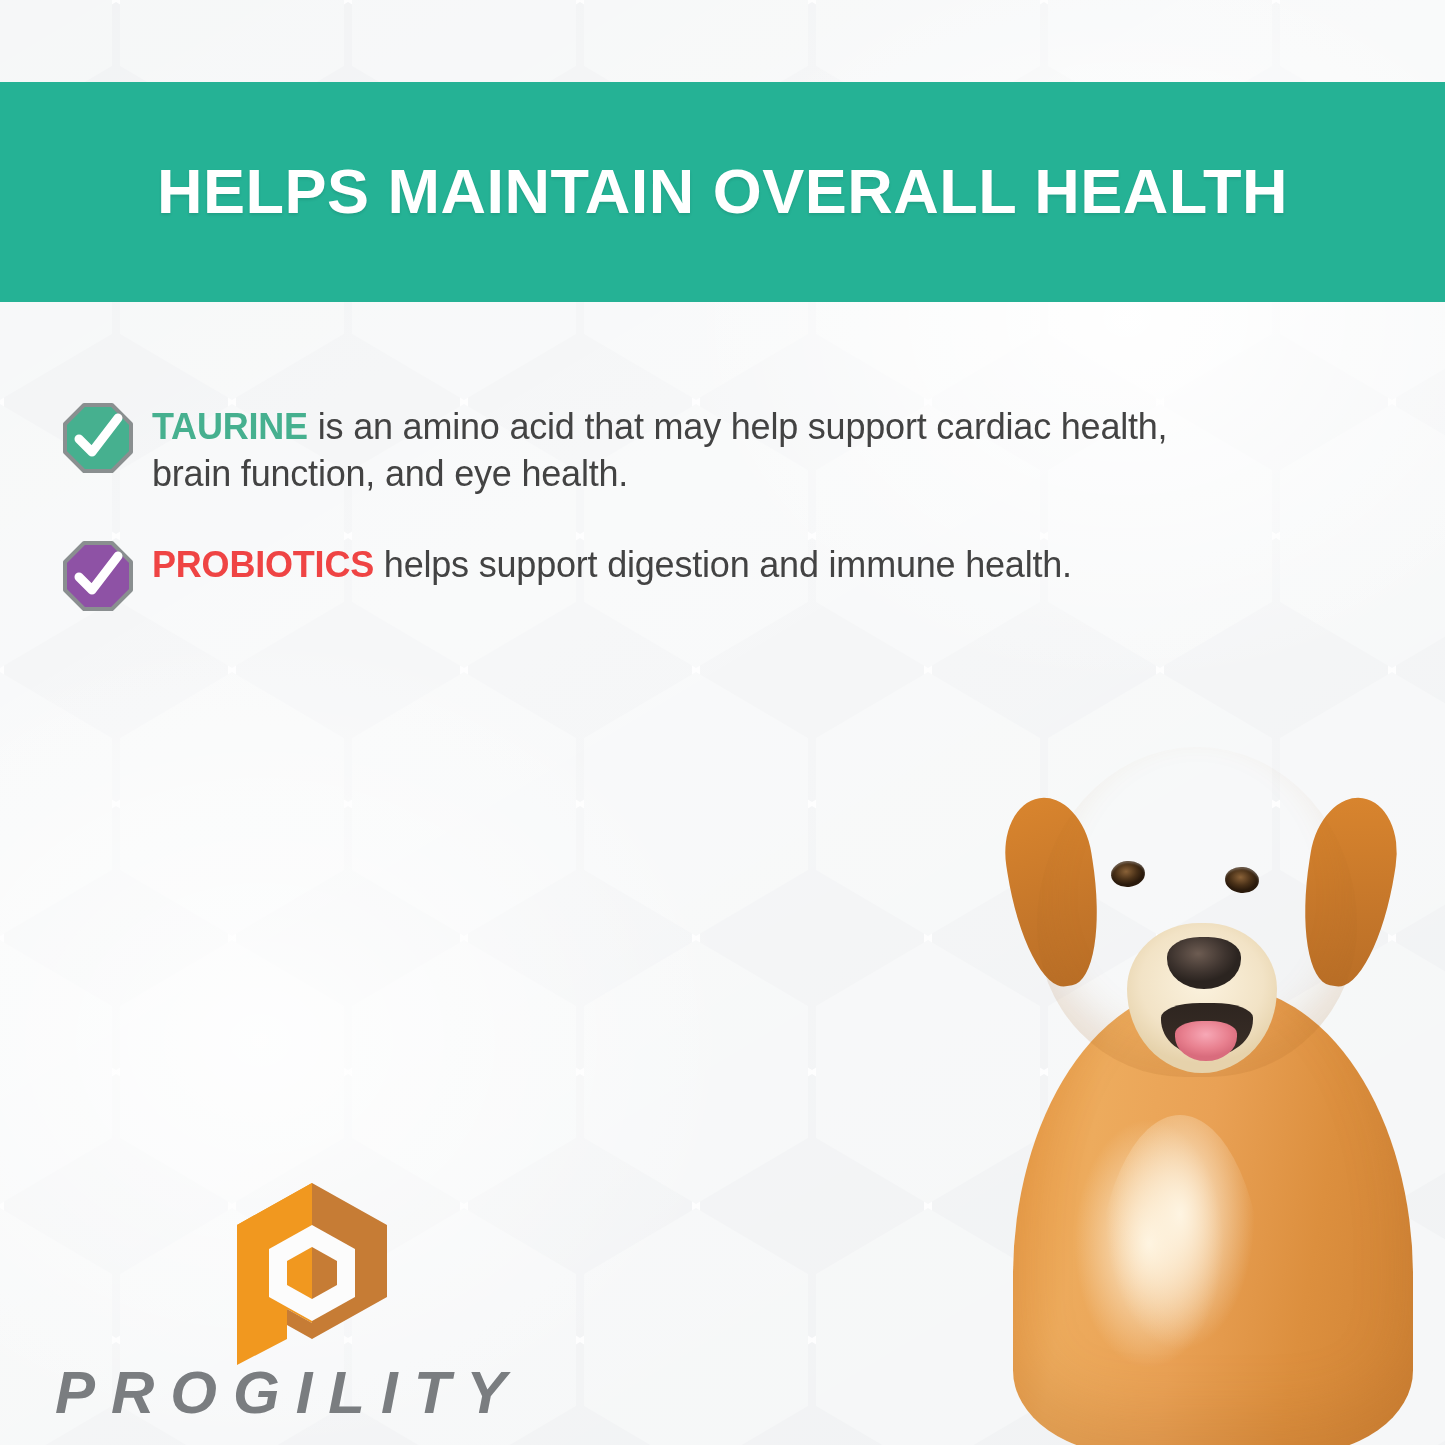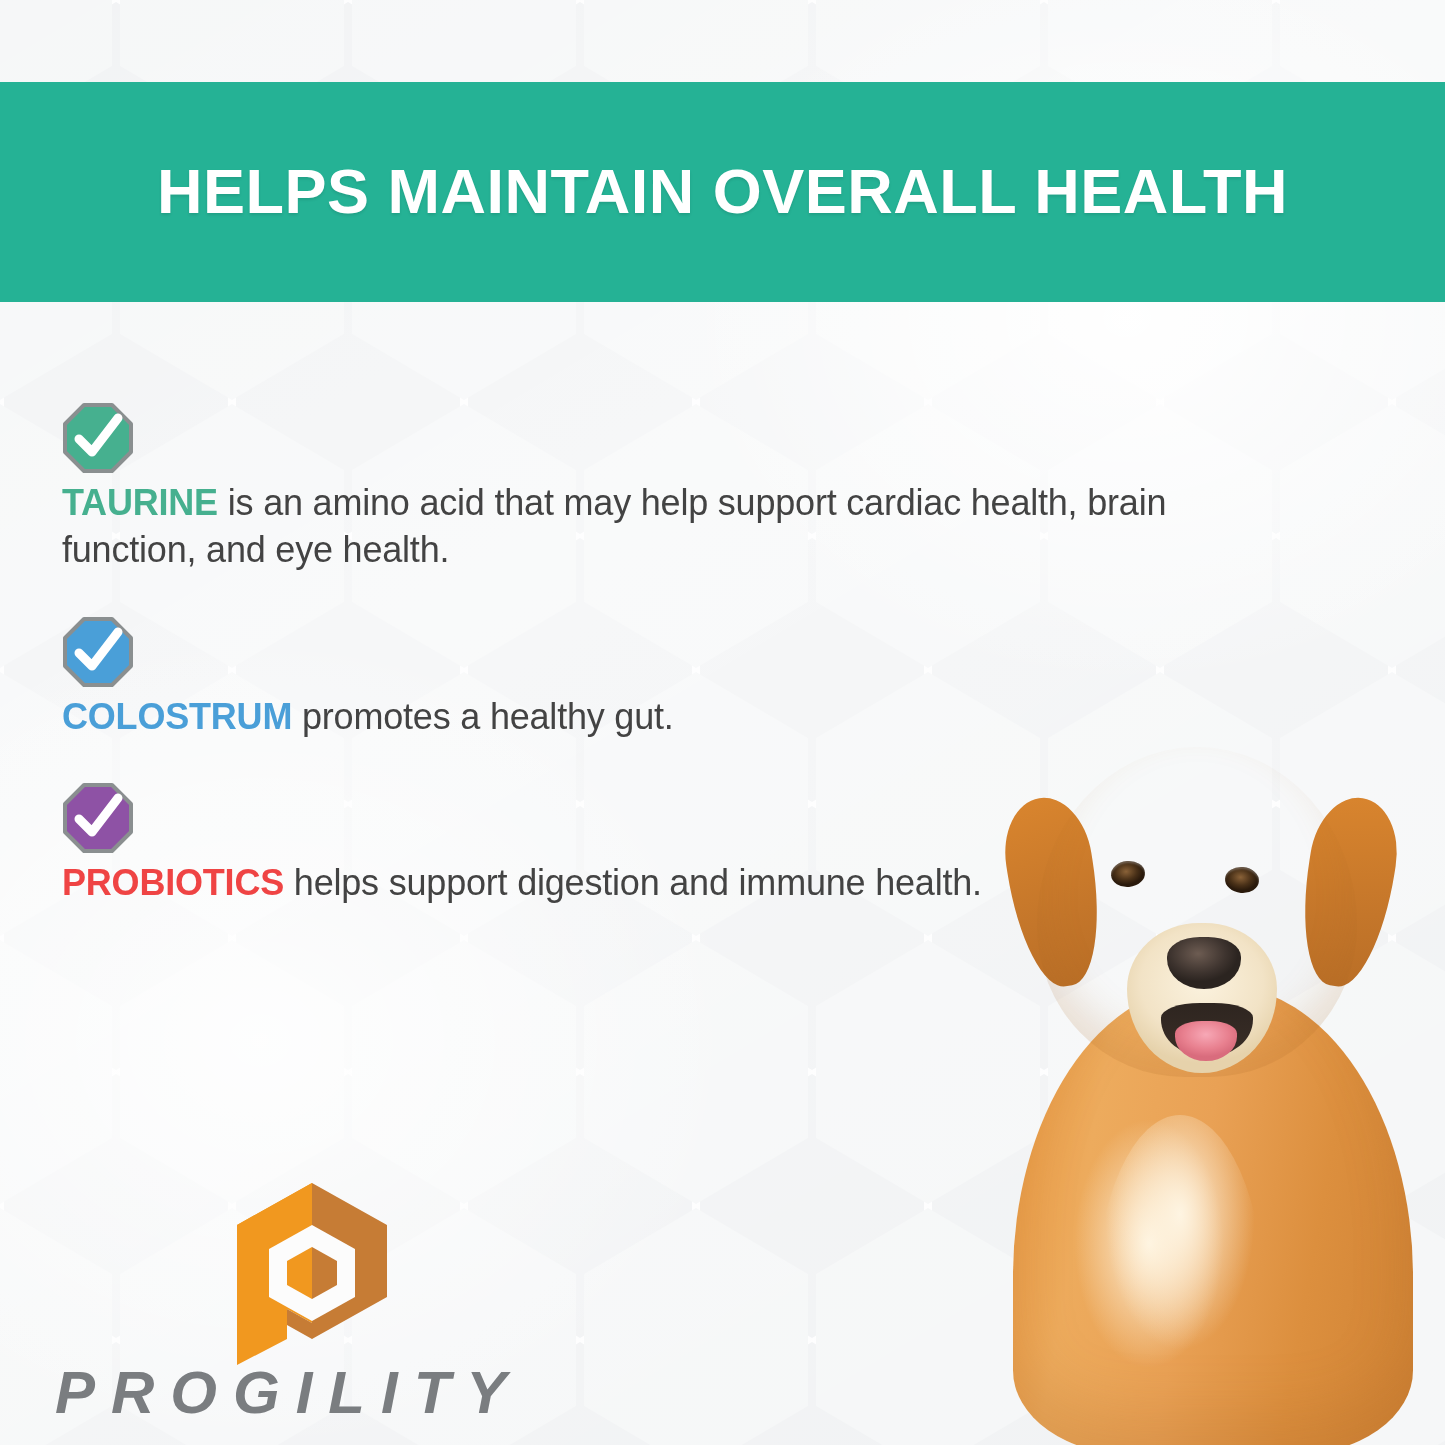"TAURINE is an amino acid" .bullet { flex-direction: column -> none }
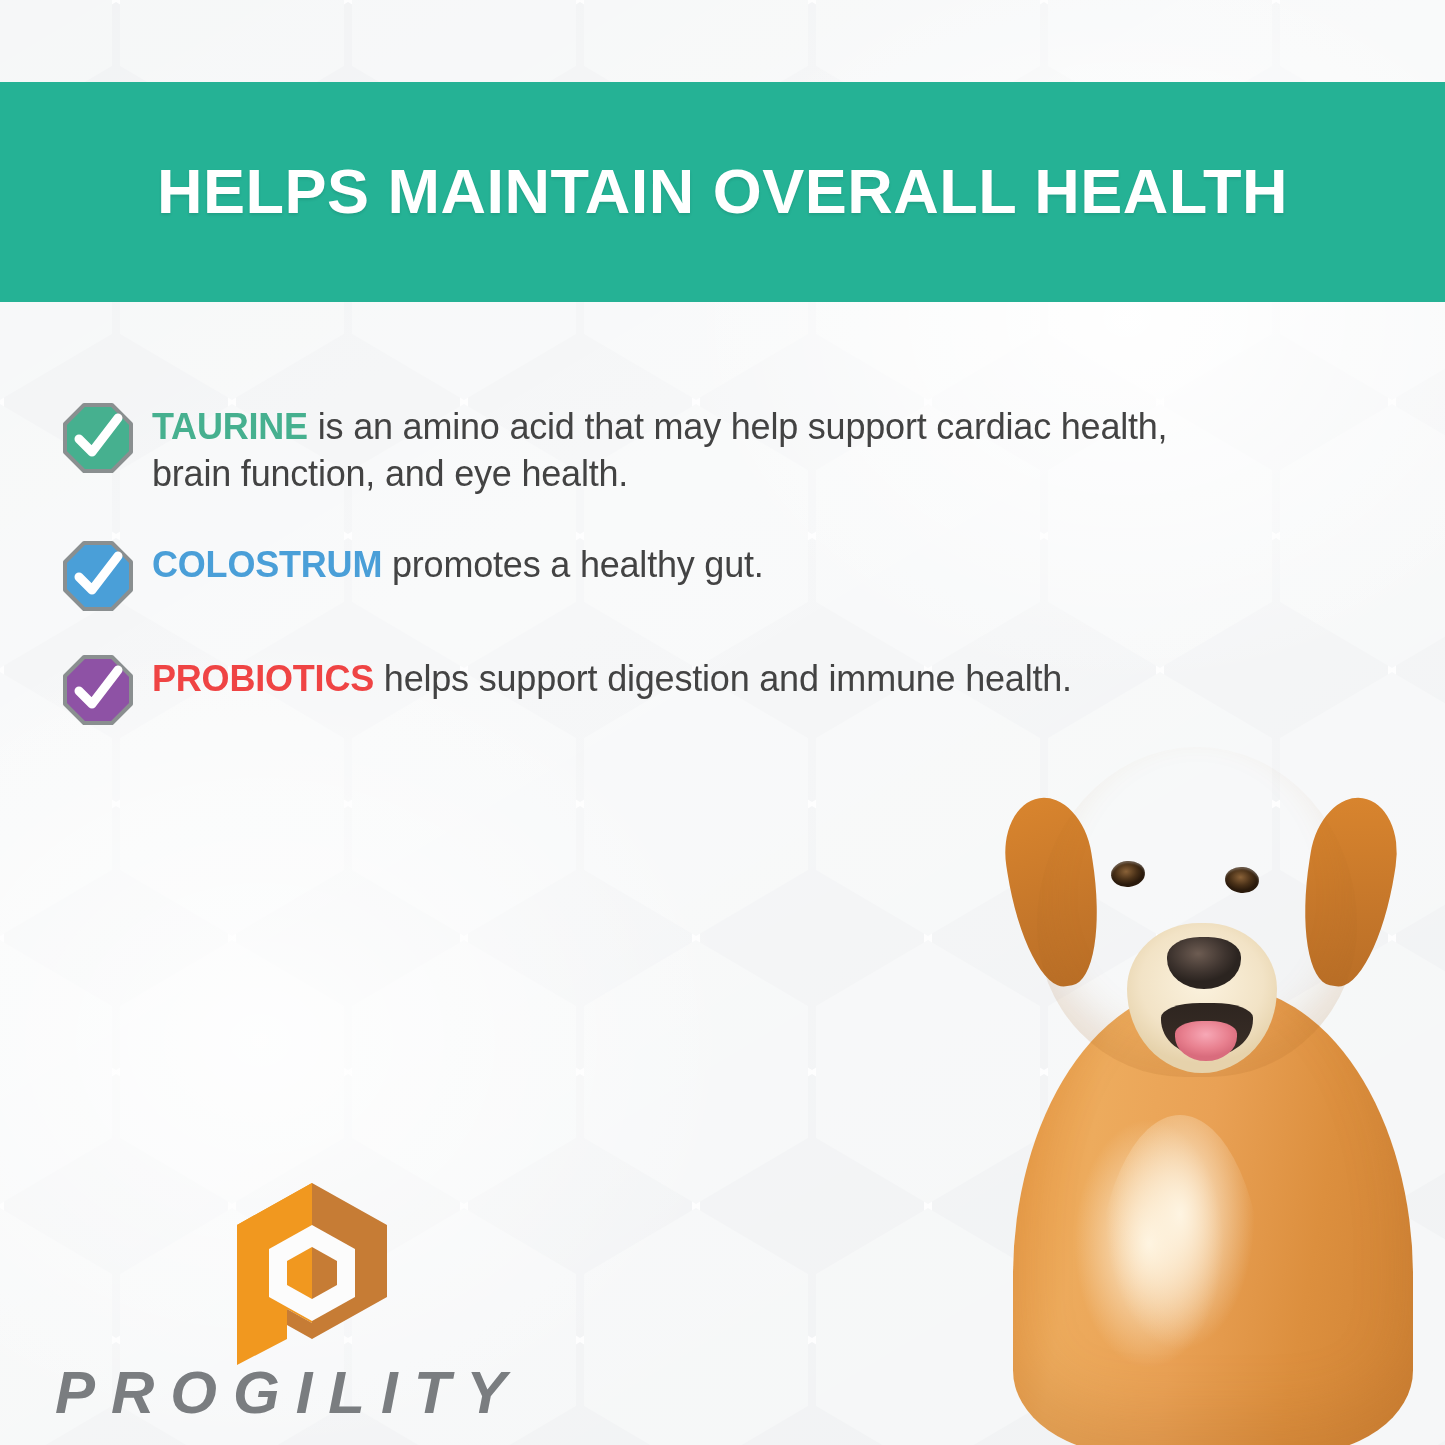"COLOSTRUM promotes a healthy gut." div.bullet { html: <div> <div> <svg> <polygon></polygon> <path></path> </svg> </div> <div> <span>COLOSTRUM</span><span> promotes a healthy gut.</span> </div> </div> -> none }
